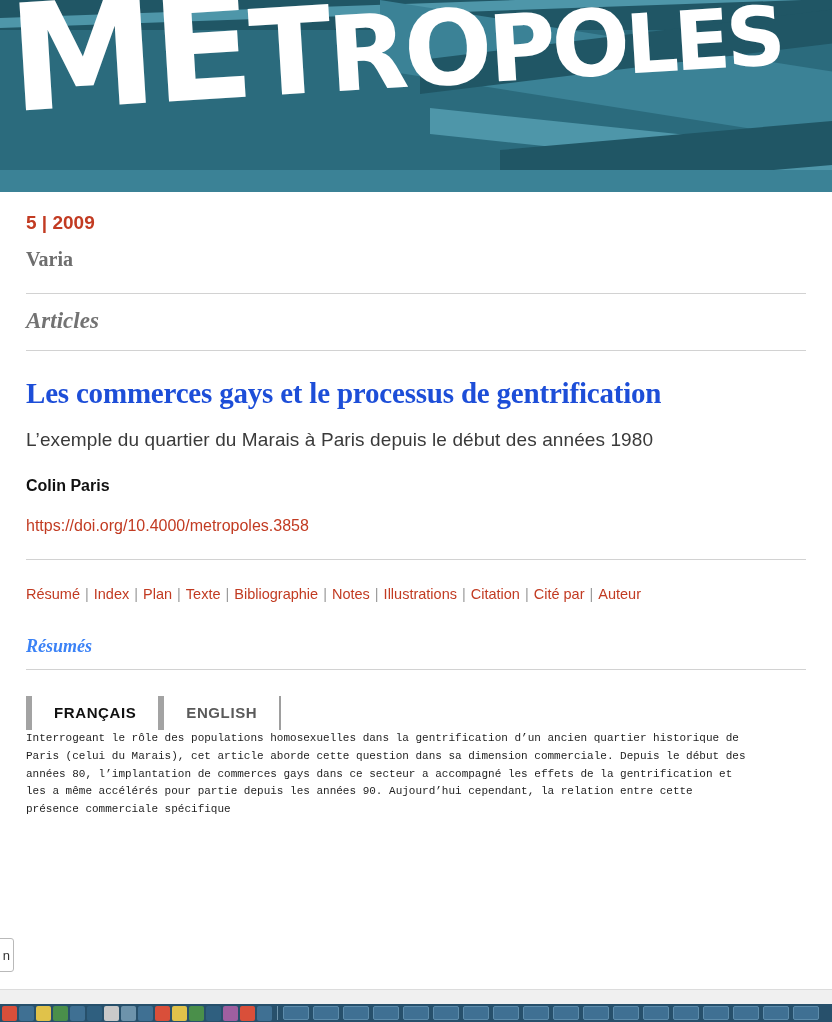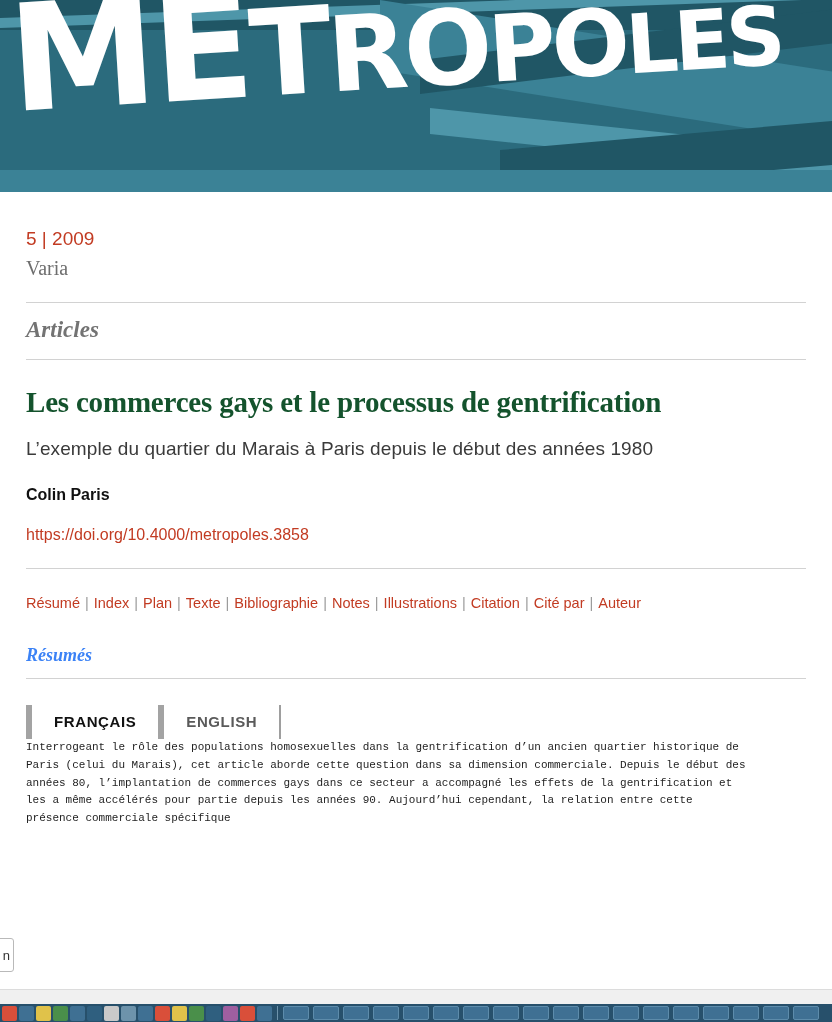"5 | 2009" .issue { font-weight: 400 -> 700; margin-top: 36px -> 20px }
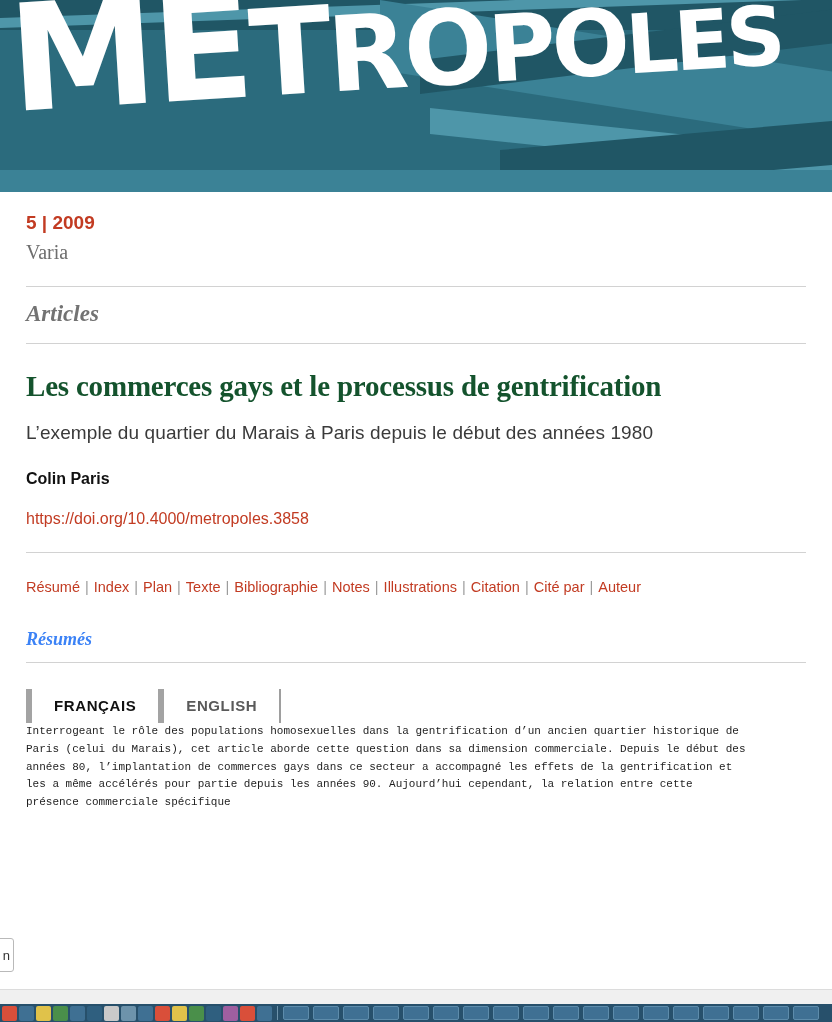"Varia" .issue-sub { font-weight: 400 -> 700; margin-top: 7px -> 14px }
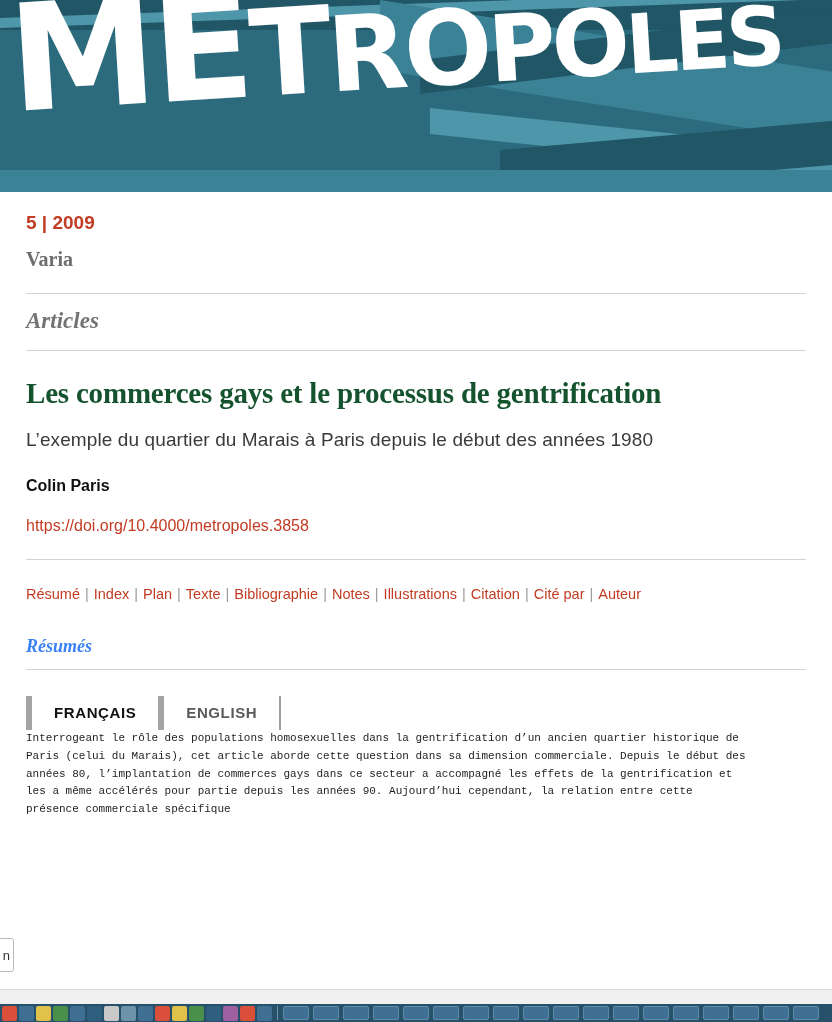"Les commerces gays et le" .art-title { color: #14532d -> #1d4ed8 }
